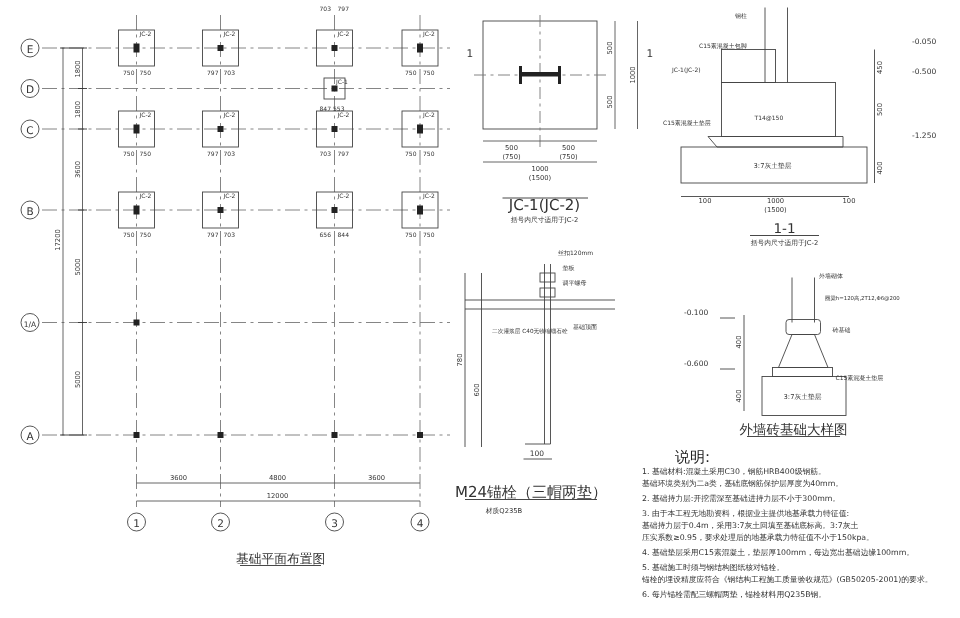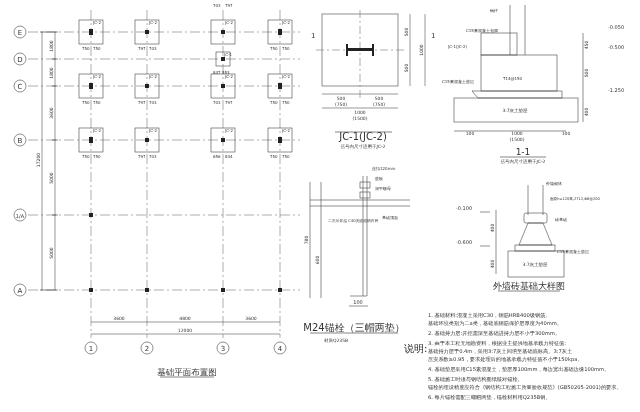"说明:" .note-title { left: 404px -> 450px; margin-top: 44px -> none }
